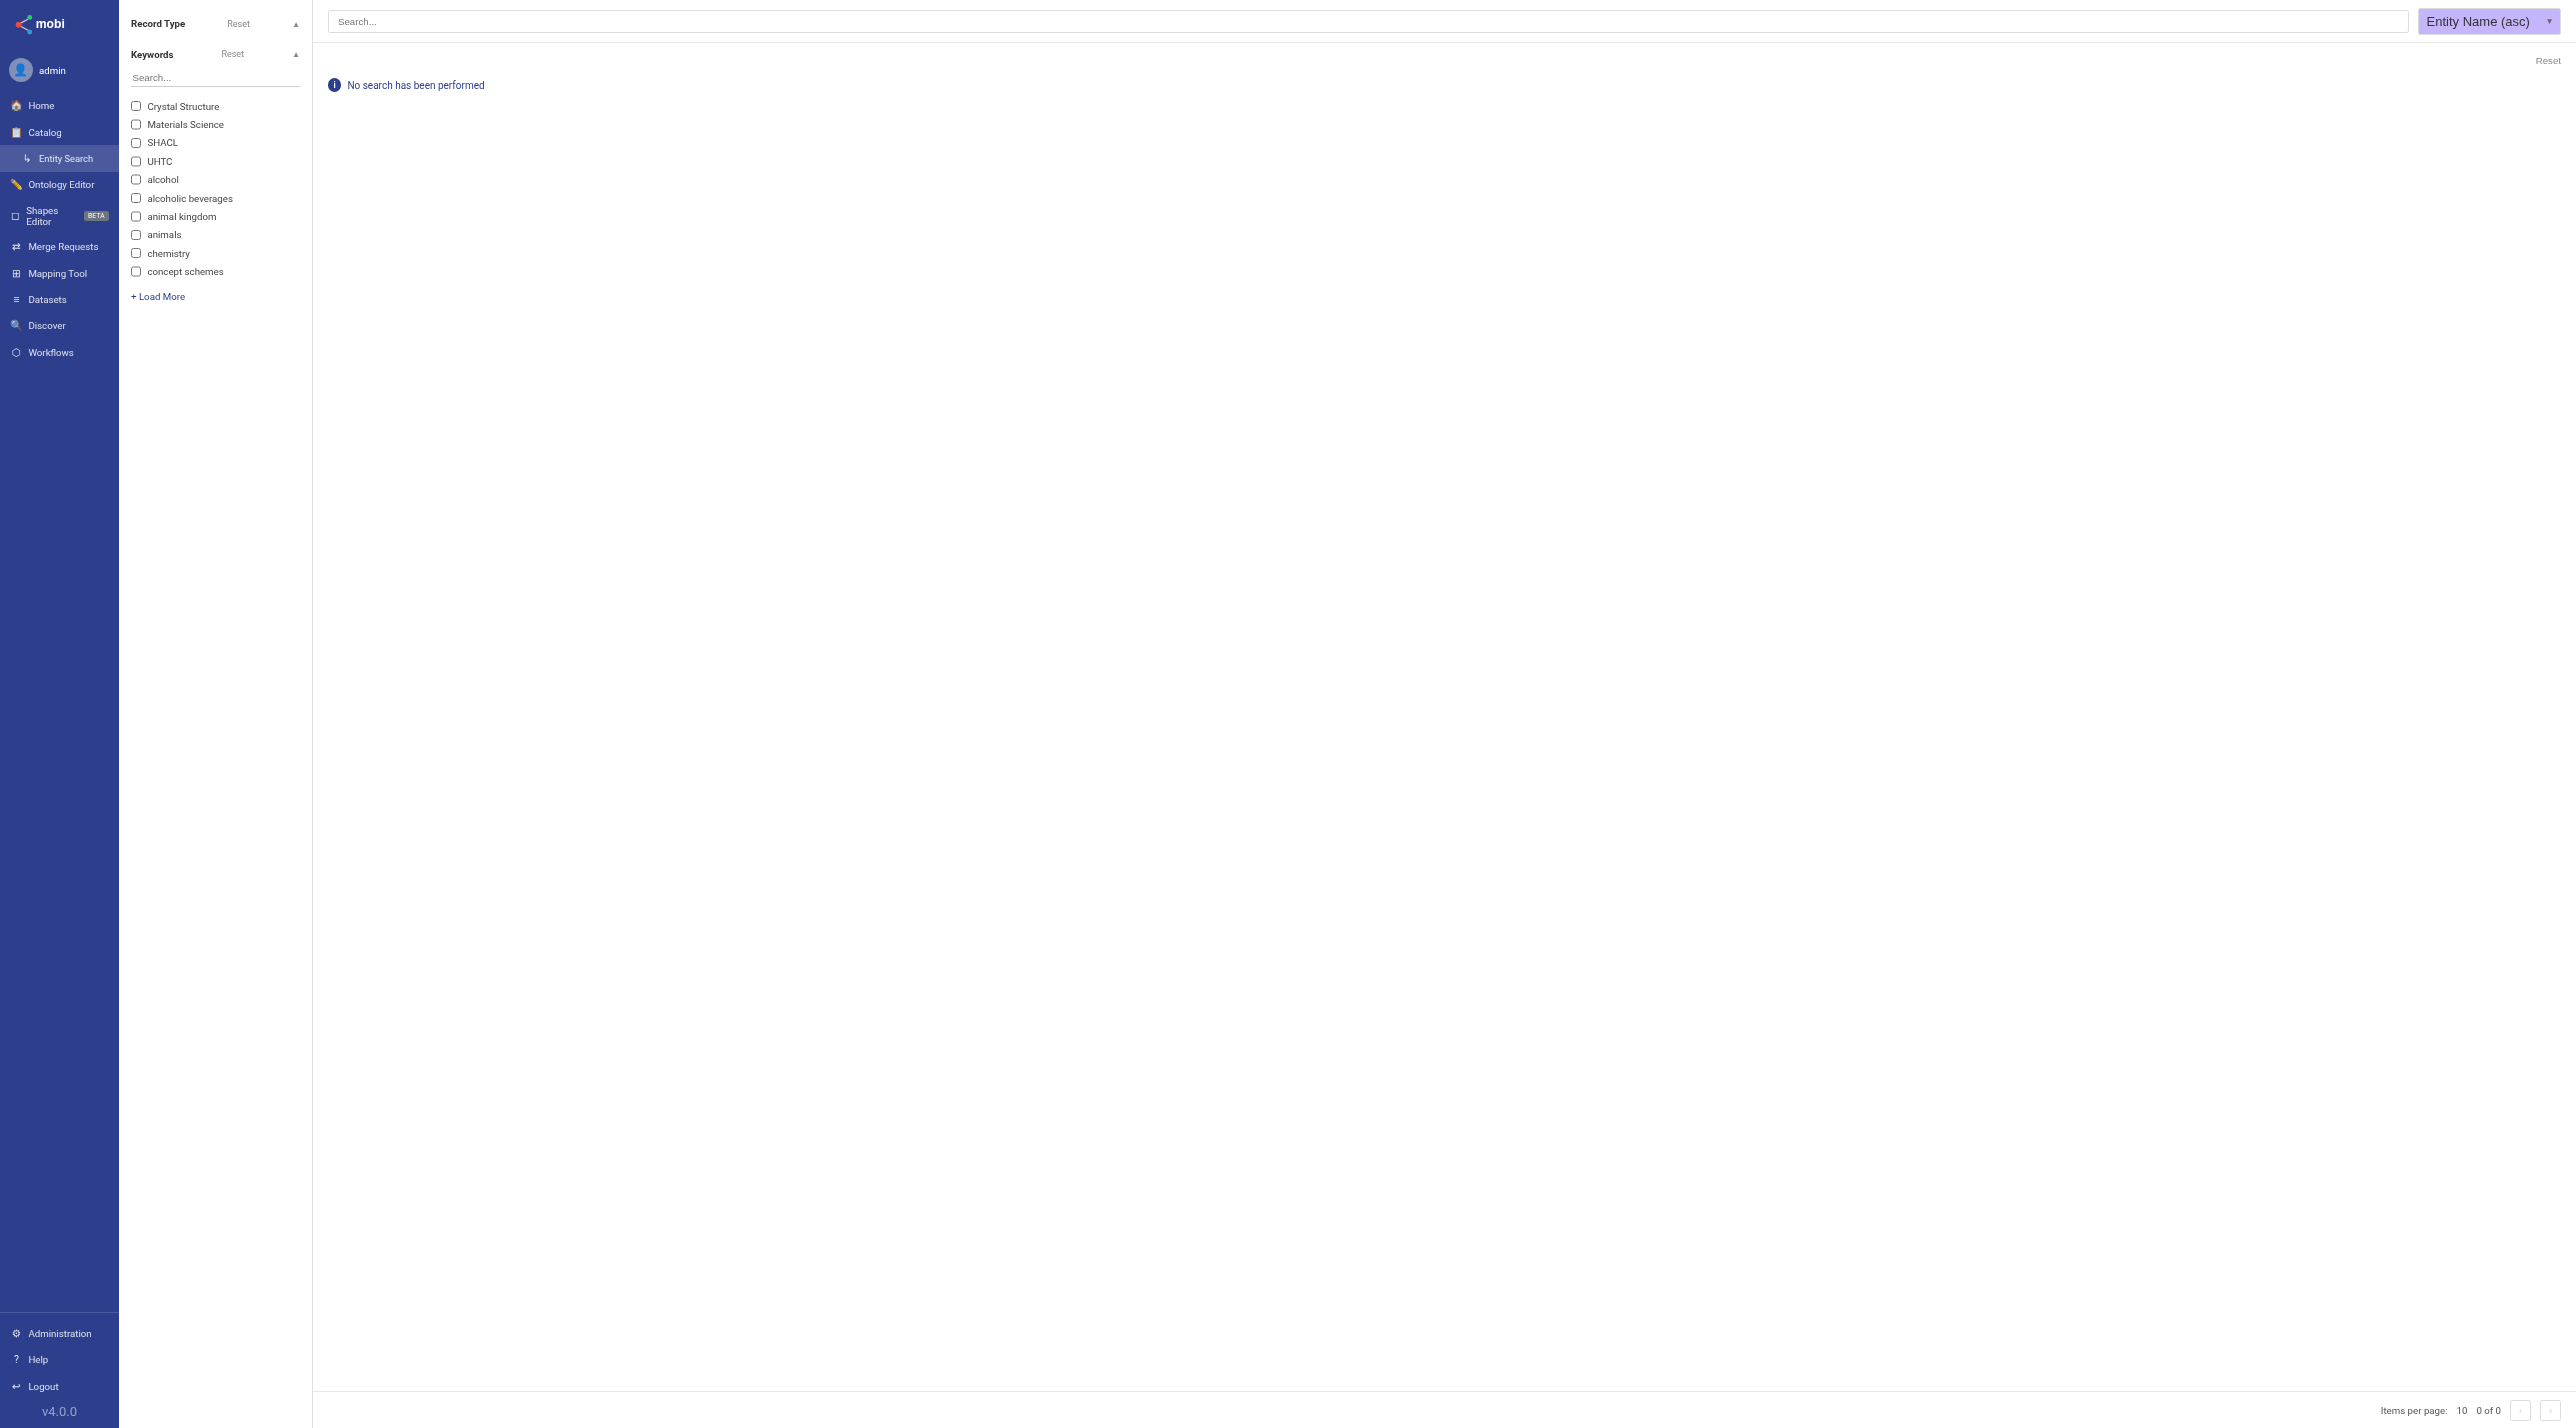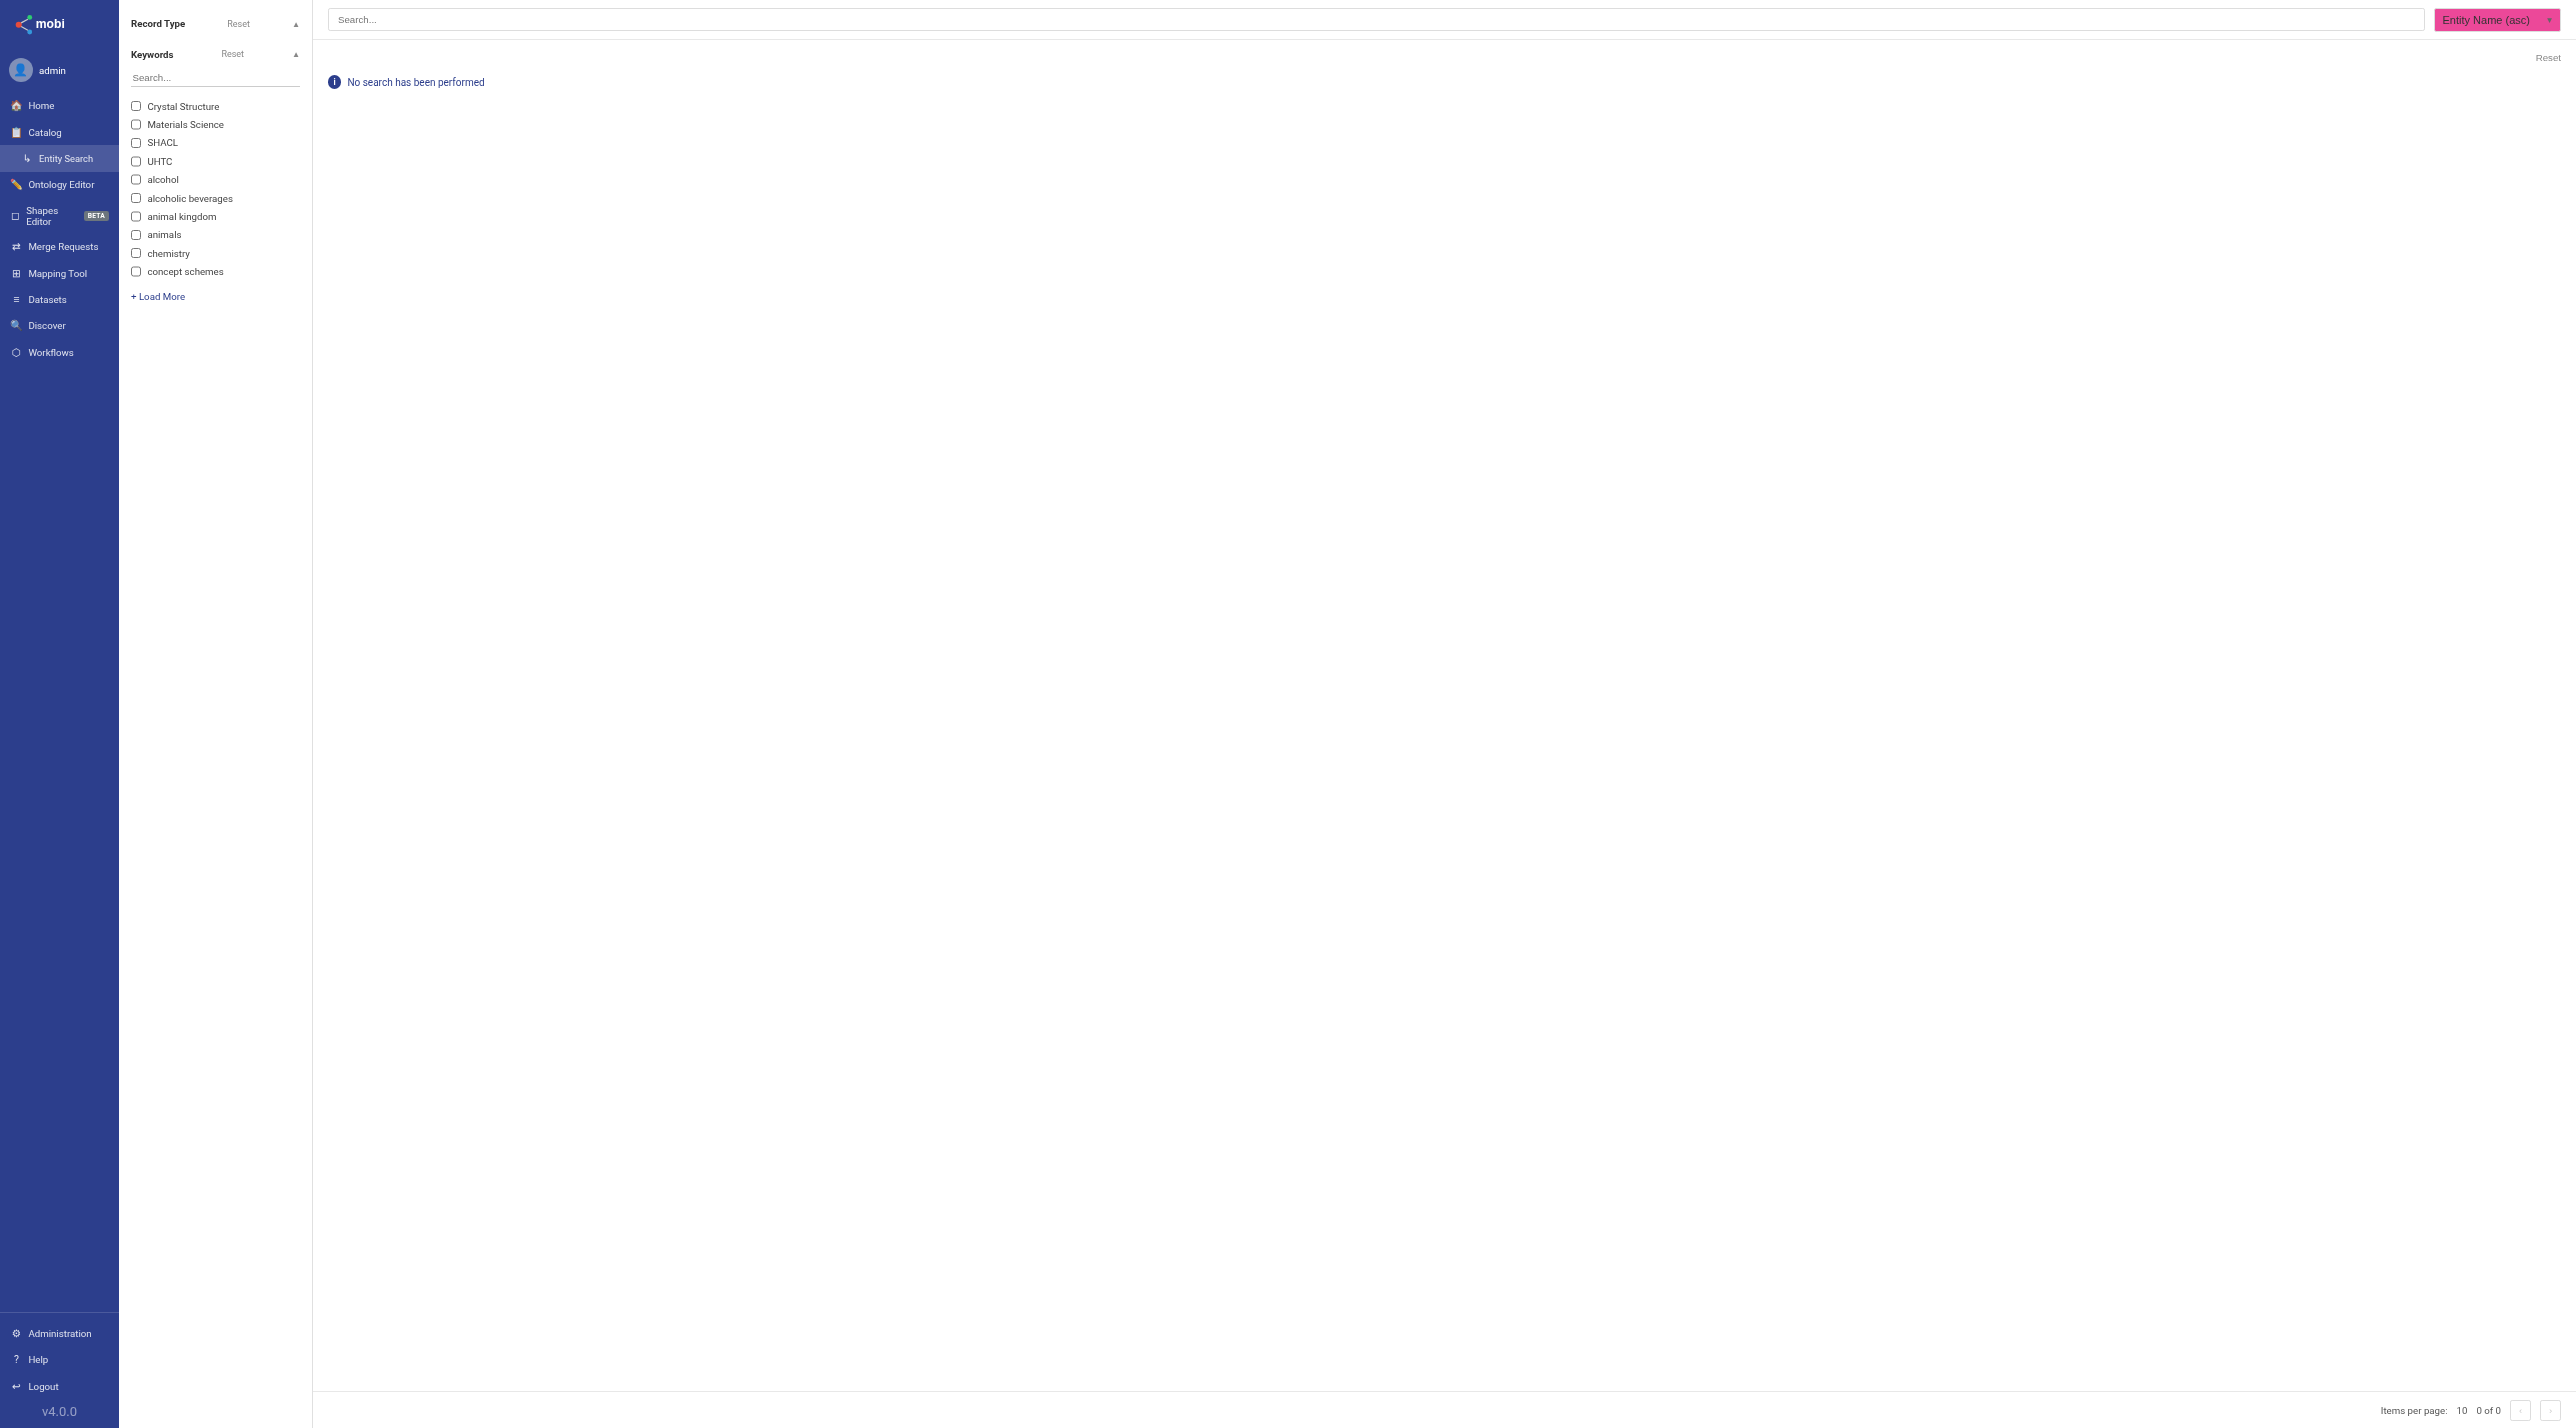"Entity Name (asc)" .sort-select { background: #ec4899 -> #c4b5fd; font-size: 11px -> 13px }
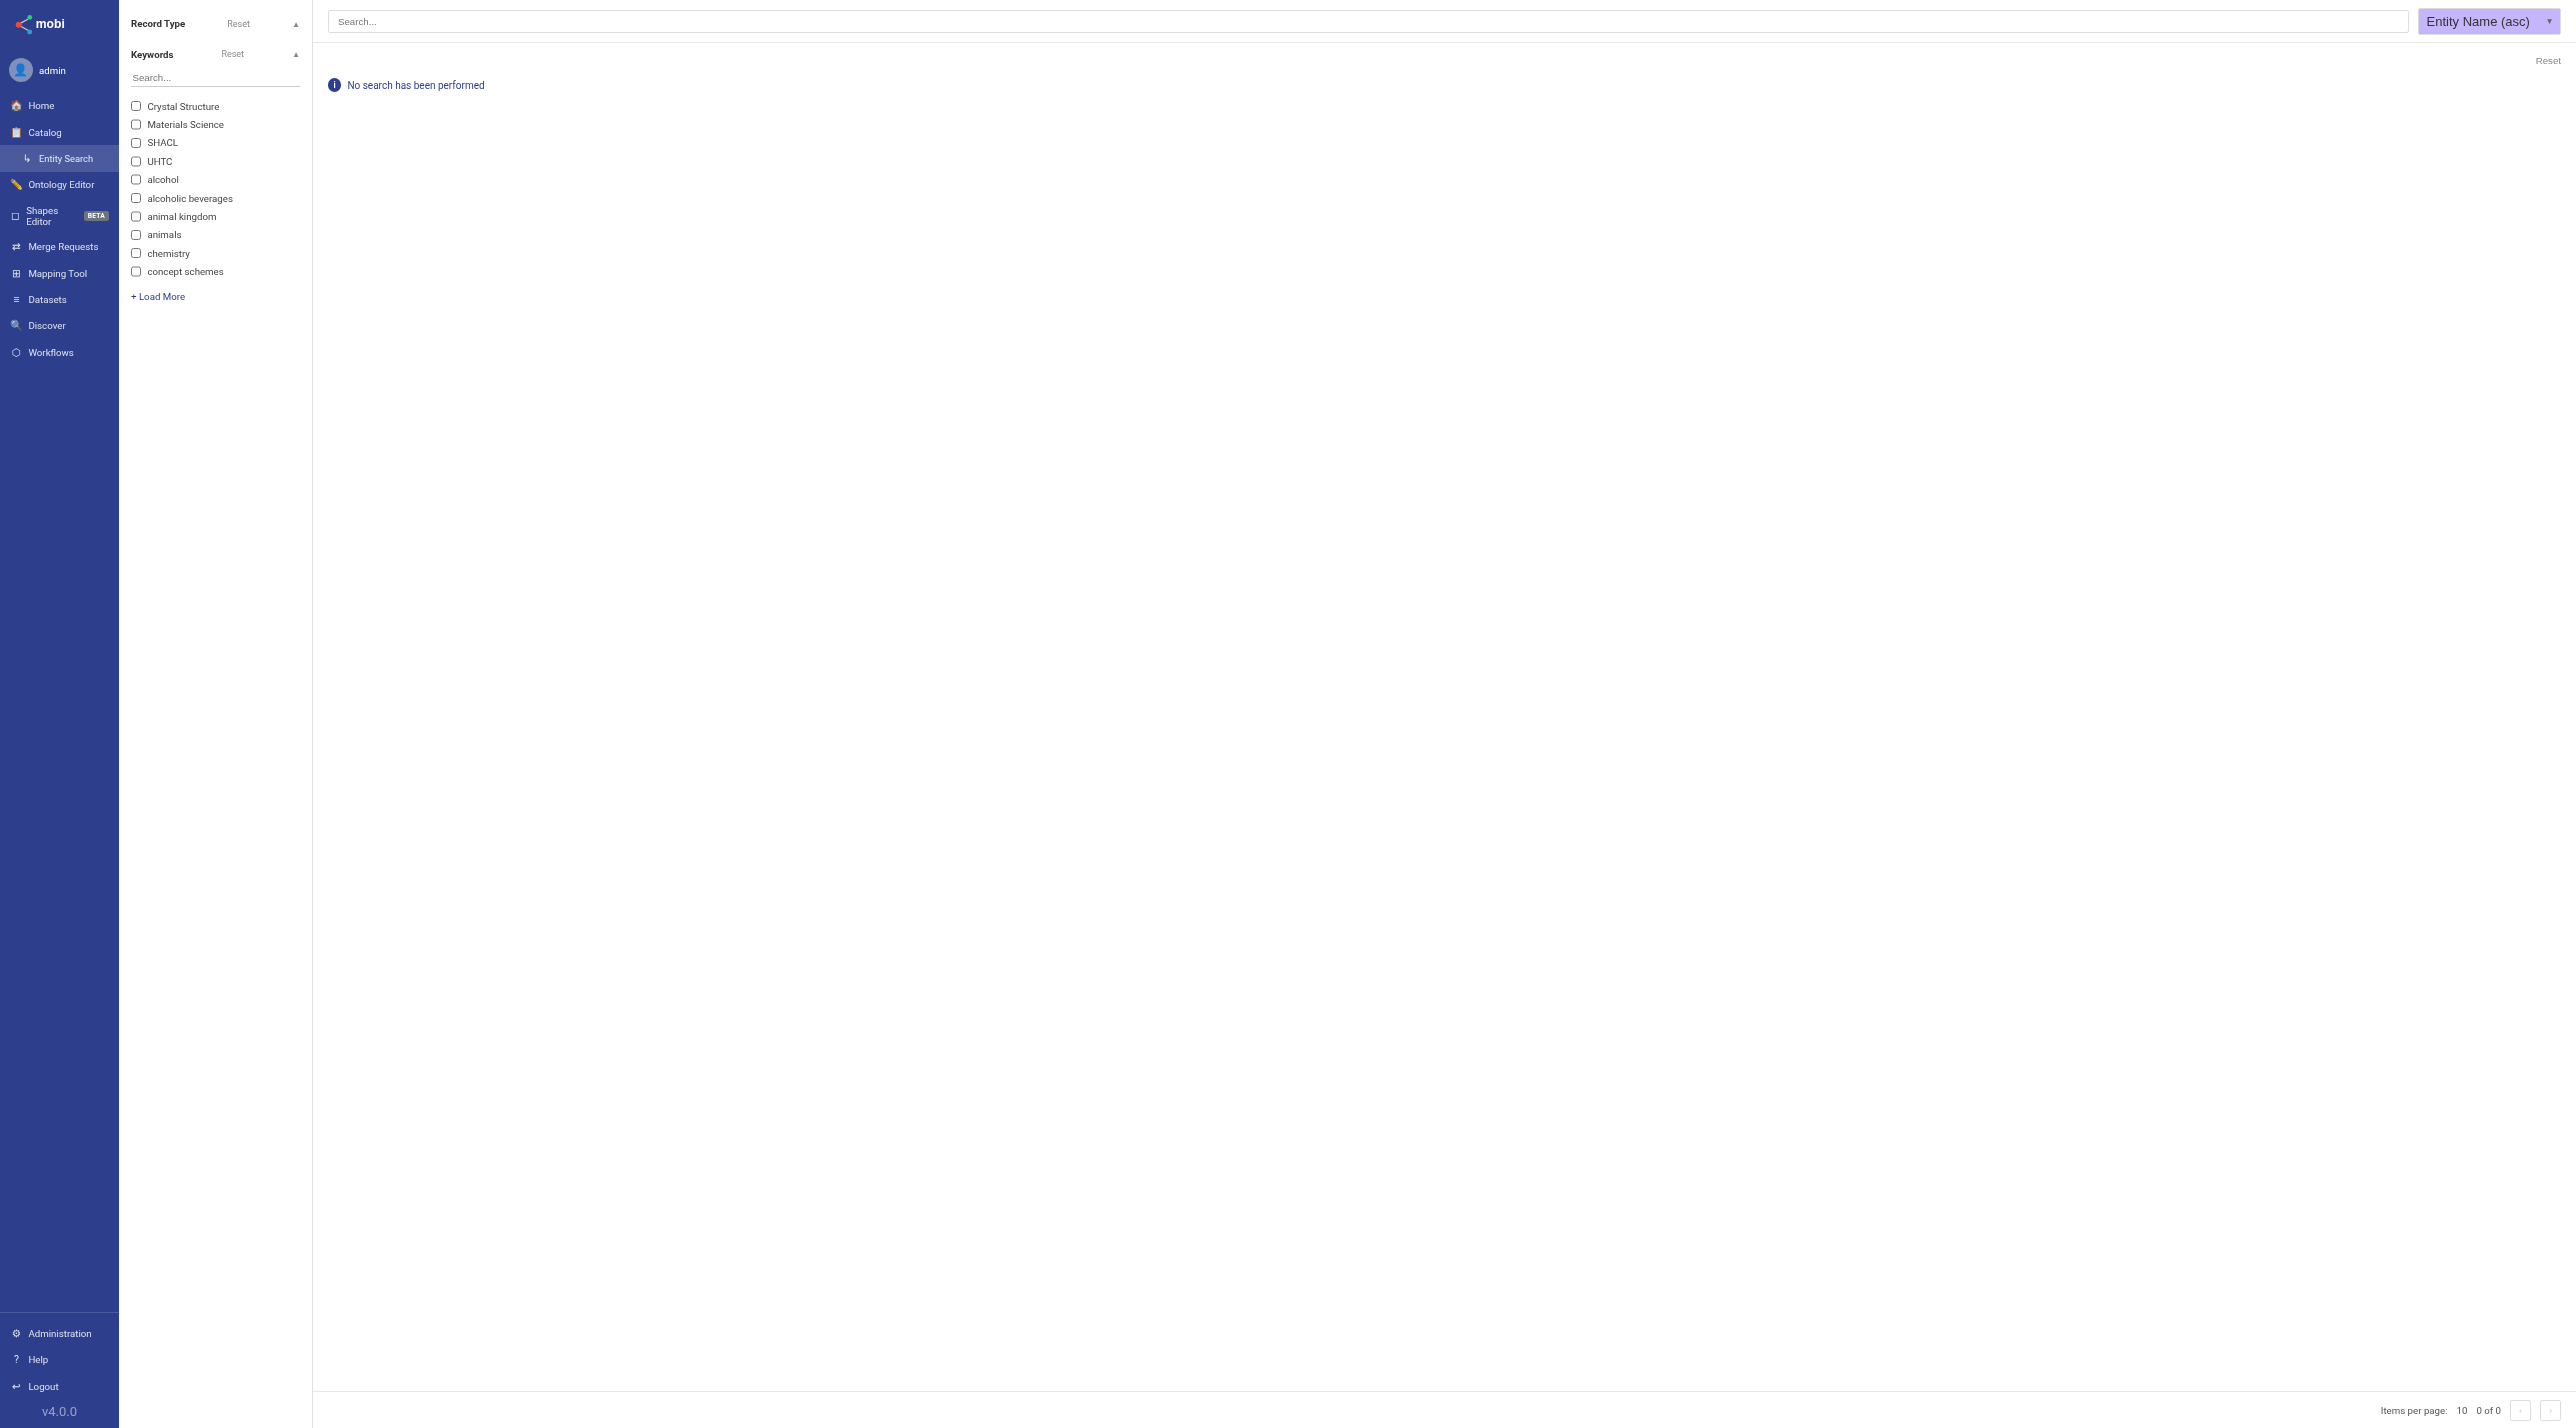"BETA" .beta-badge { font-weight: 700 -> 400 }
